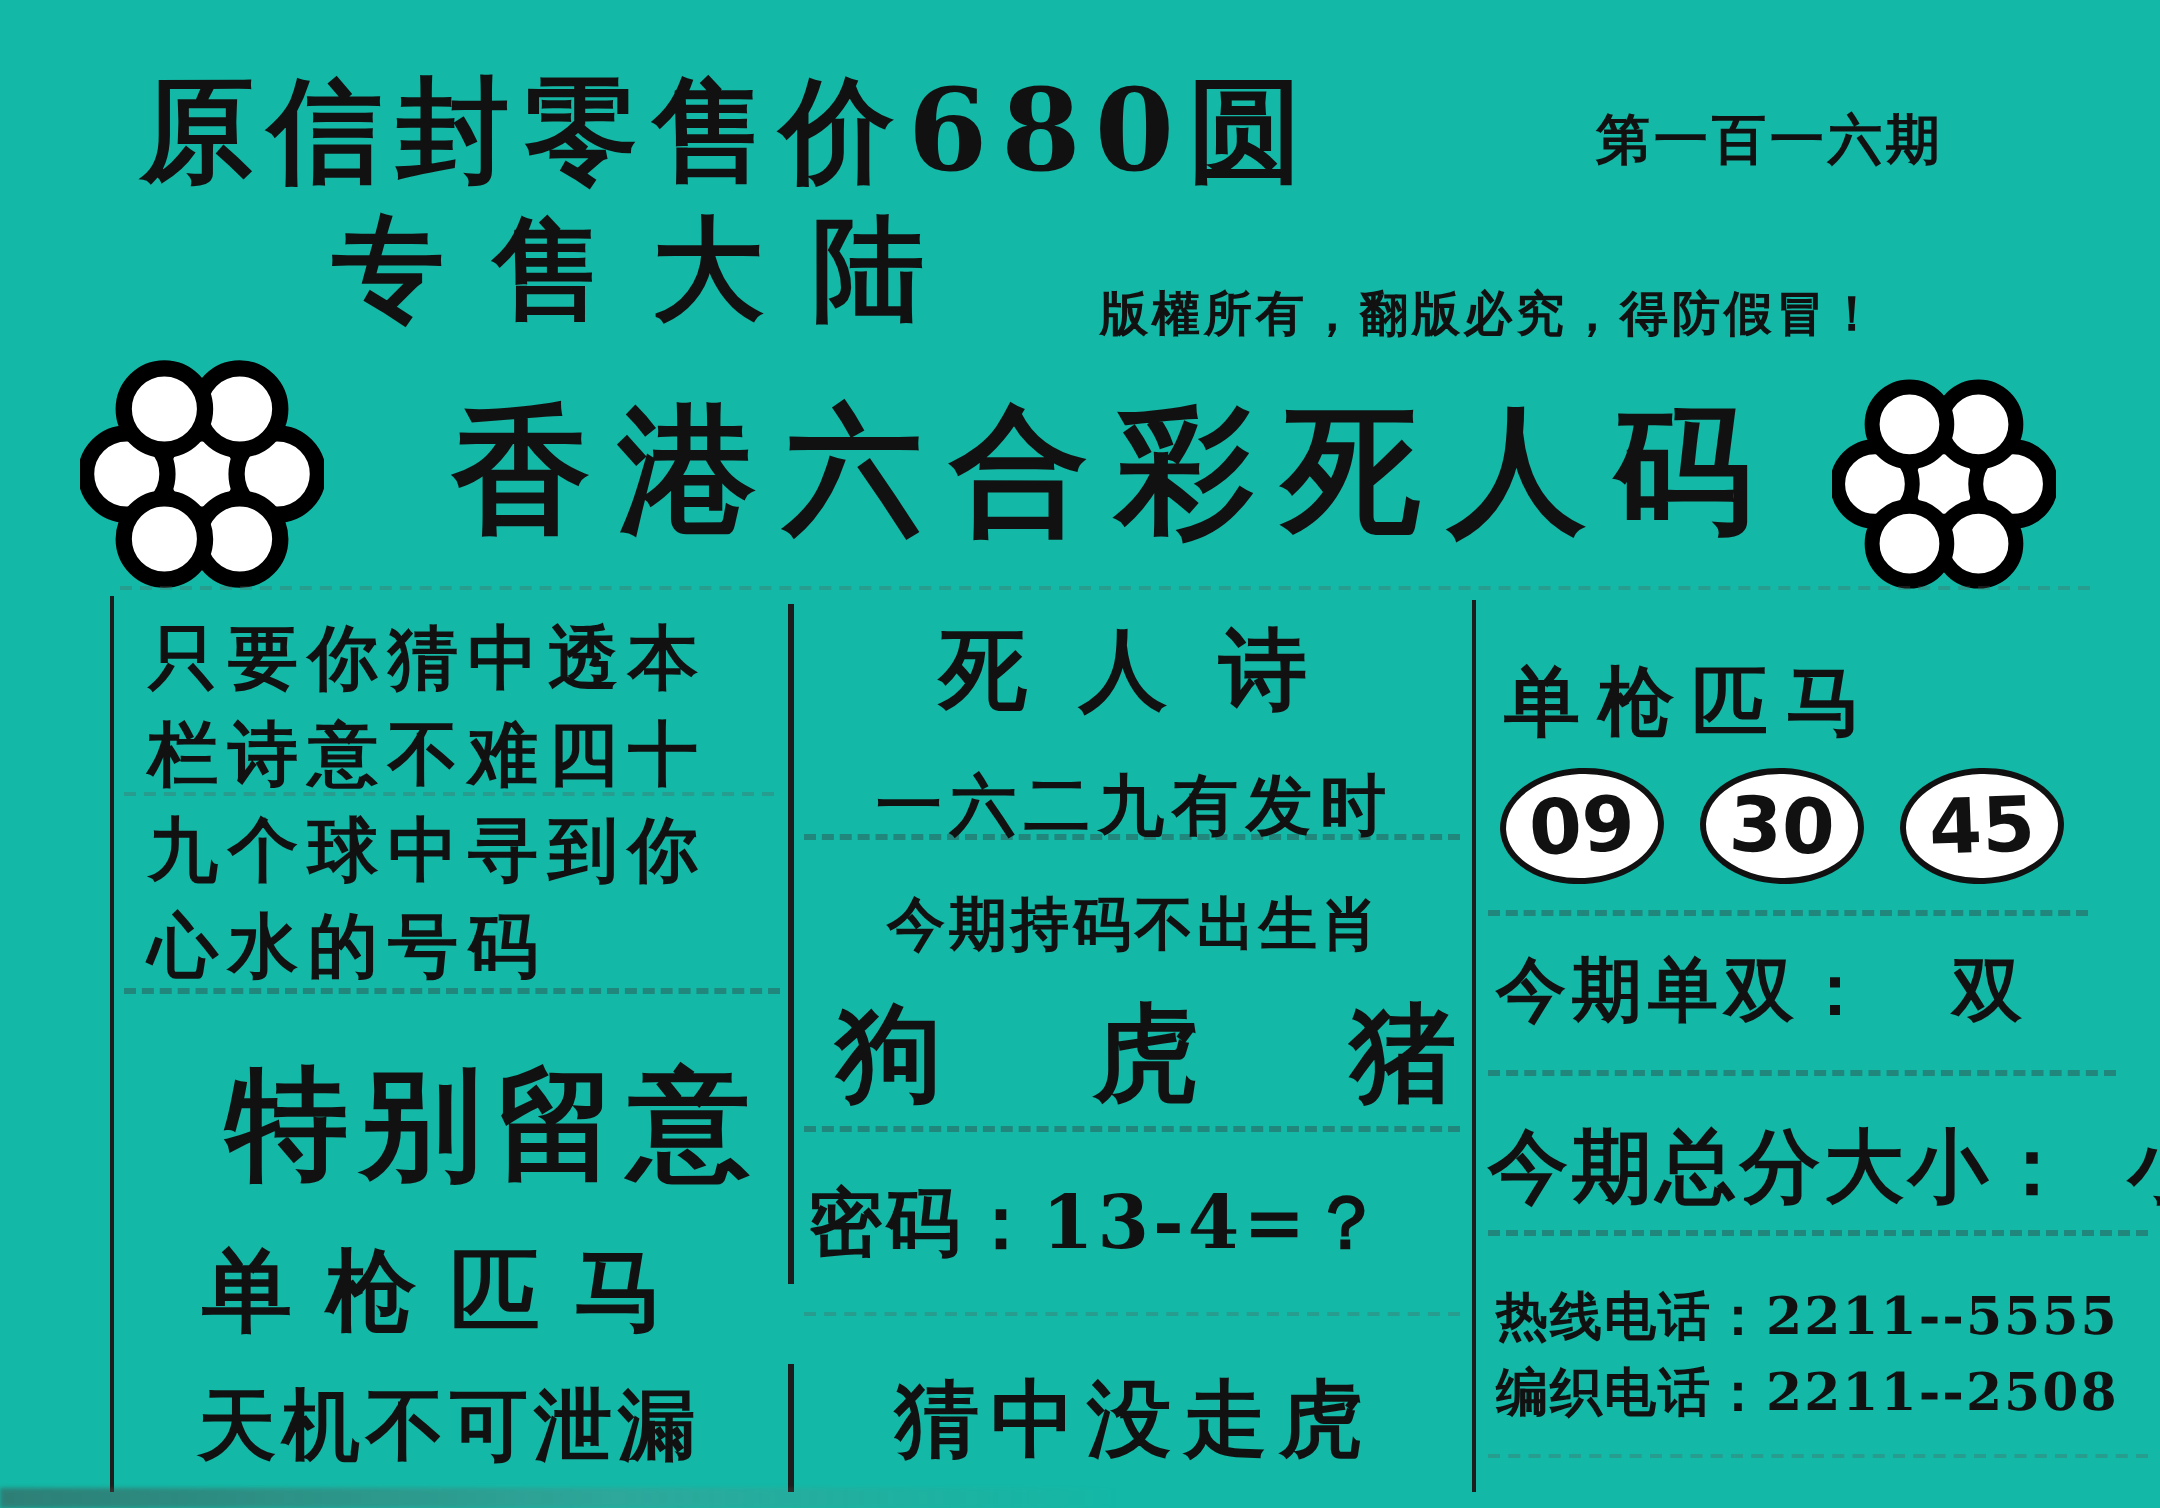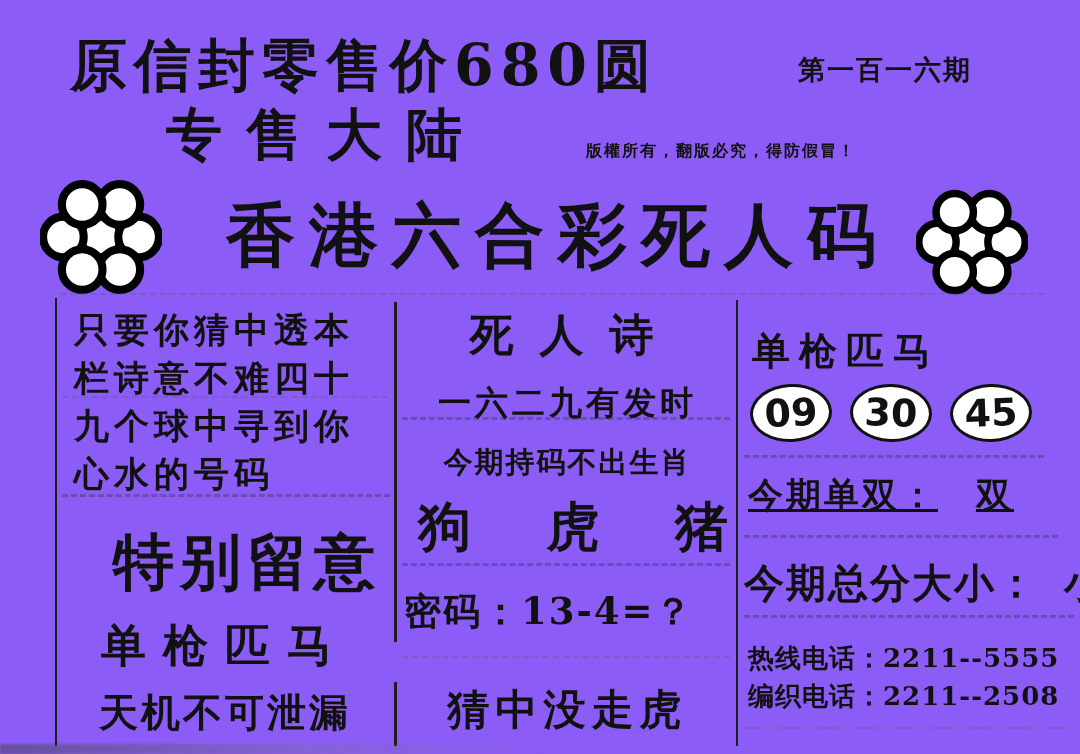"原信封零售价680圆" .page { background: #8b5cf6 -> #14b8a6 }
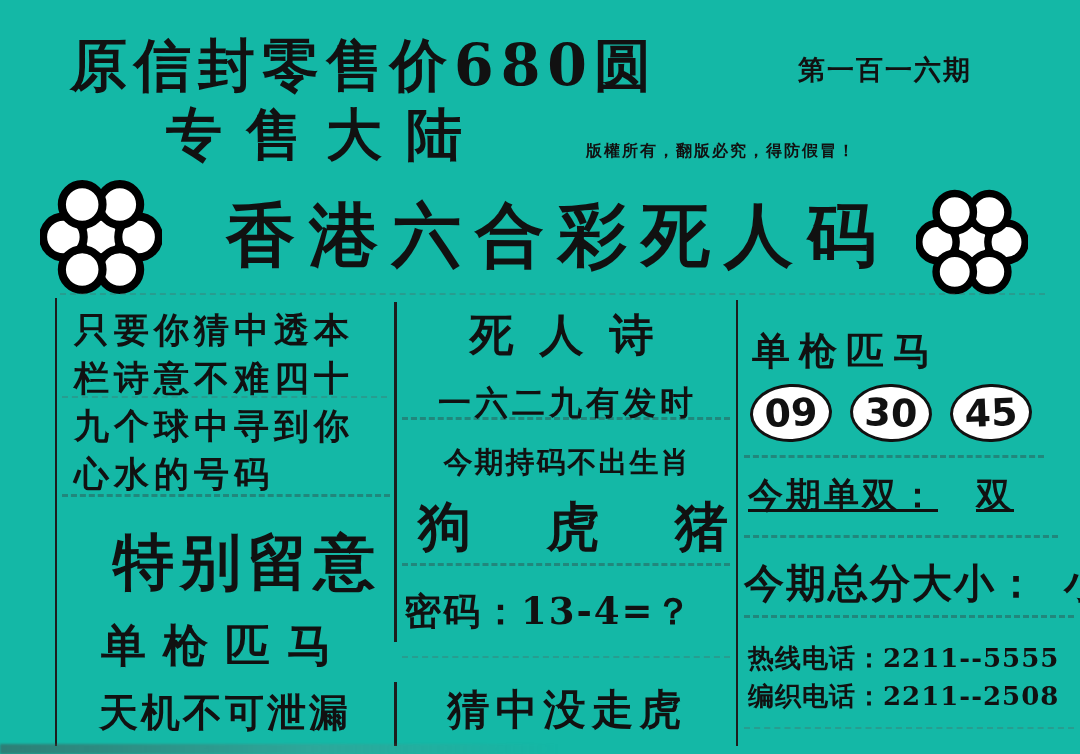"版權所有，翻版必究，得防假冒！" .copyright-line { font-size: 16px -> 24px; margin-left: 36px -> none }
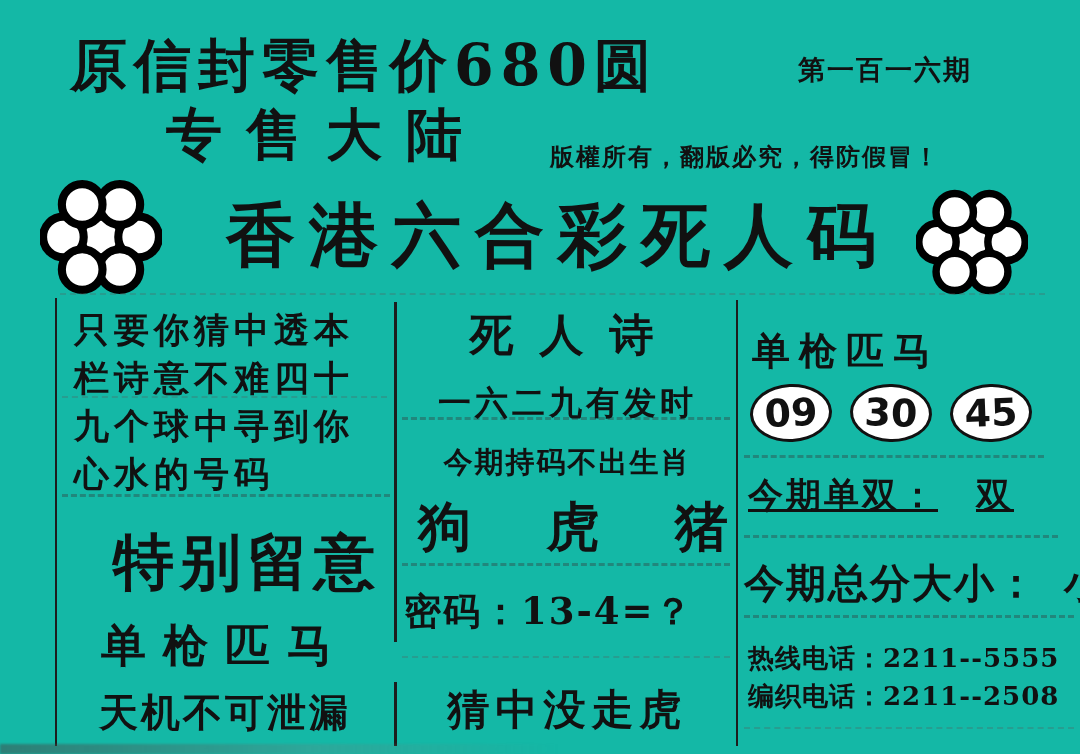"今期单双：" .odd-even { text-decoration: underline -> none }
